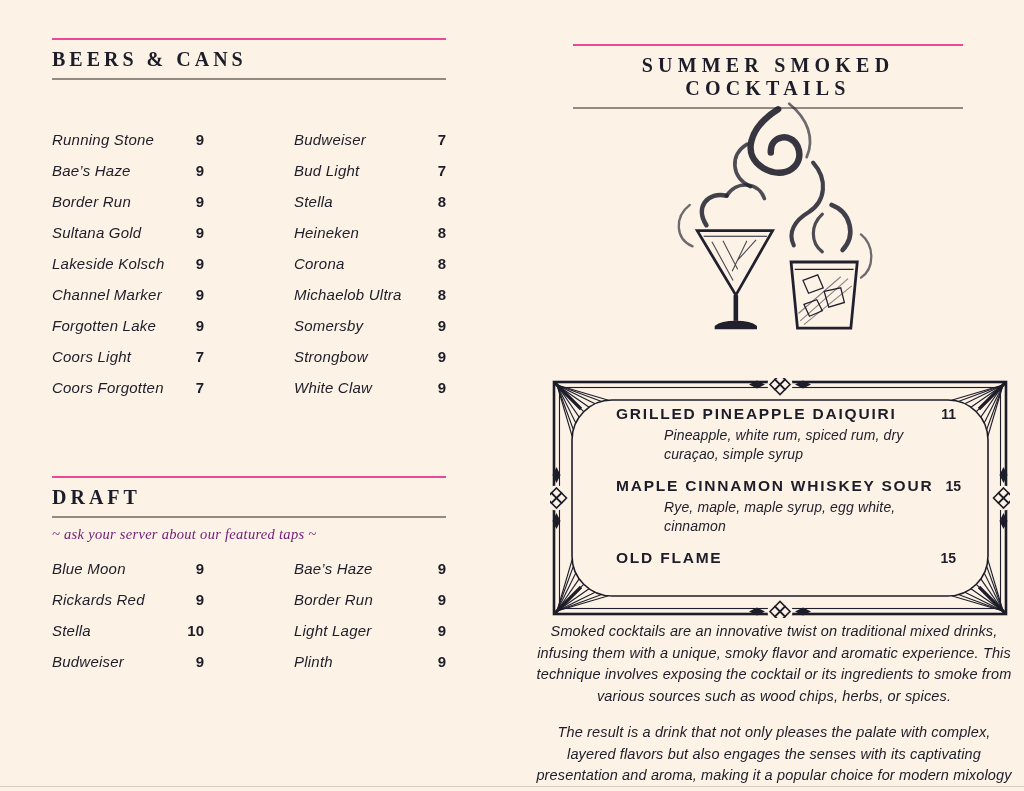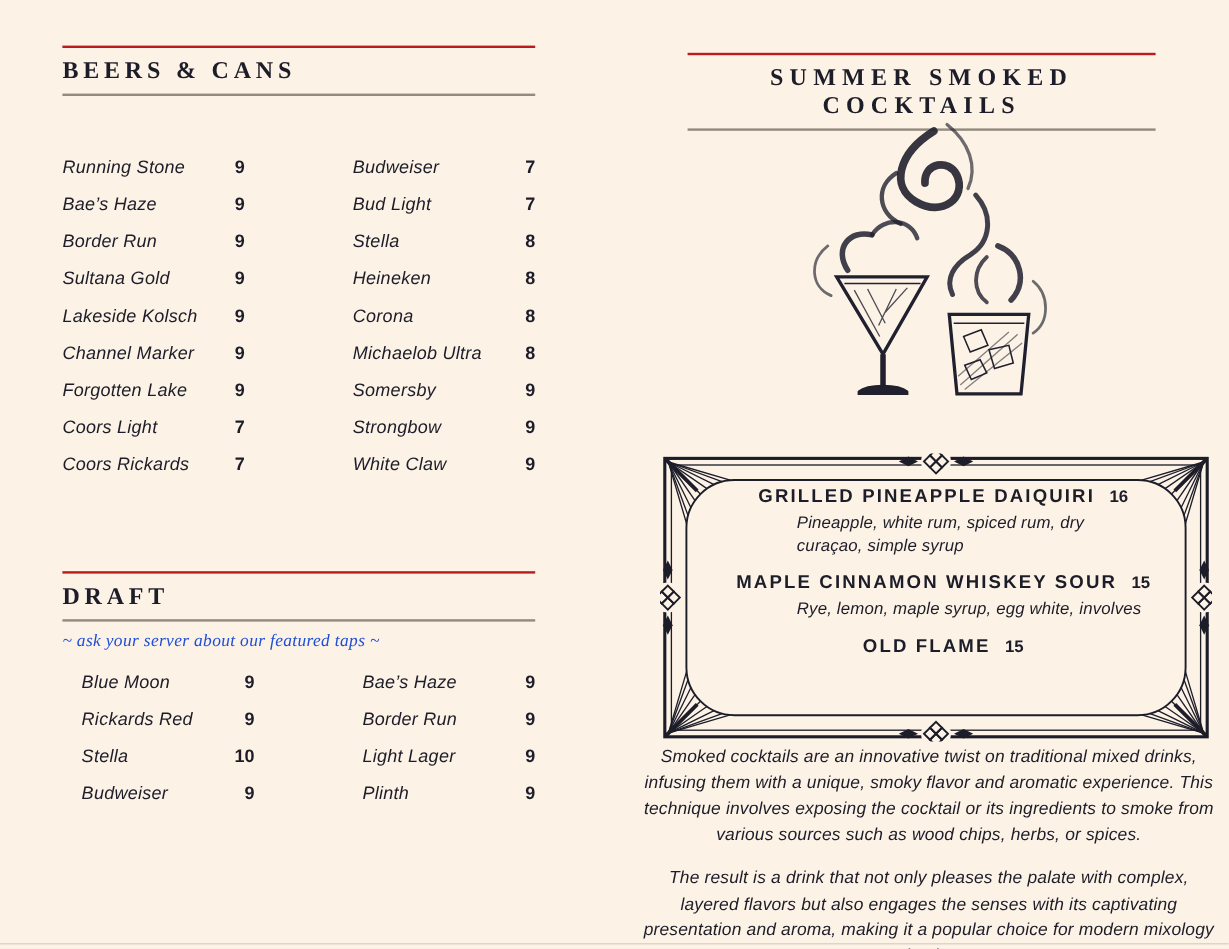"BEERS & CANS" .section-head { border-top: 2px solid #b91c1c -> 2px solid #ec4899 }
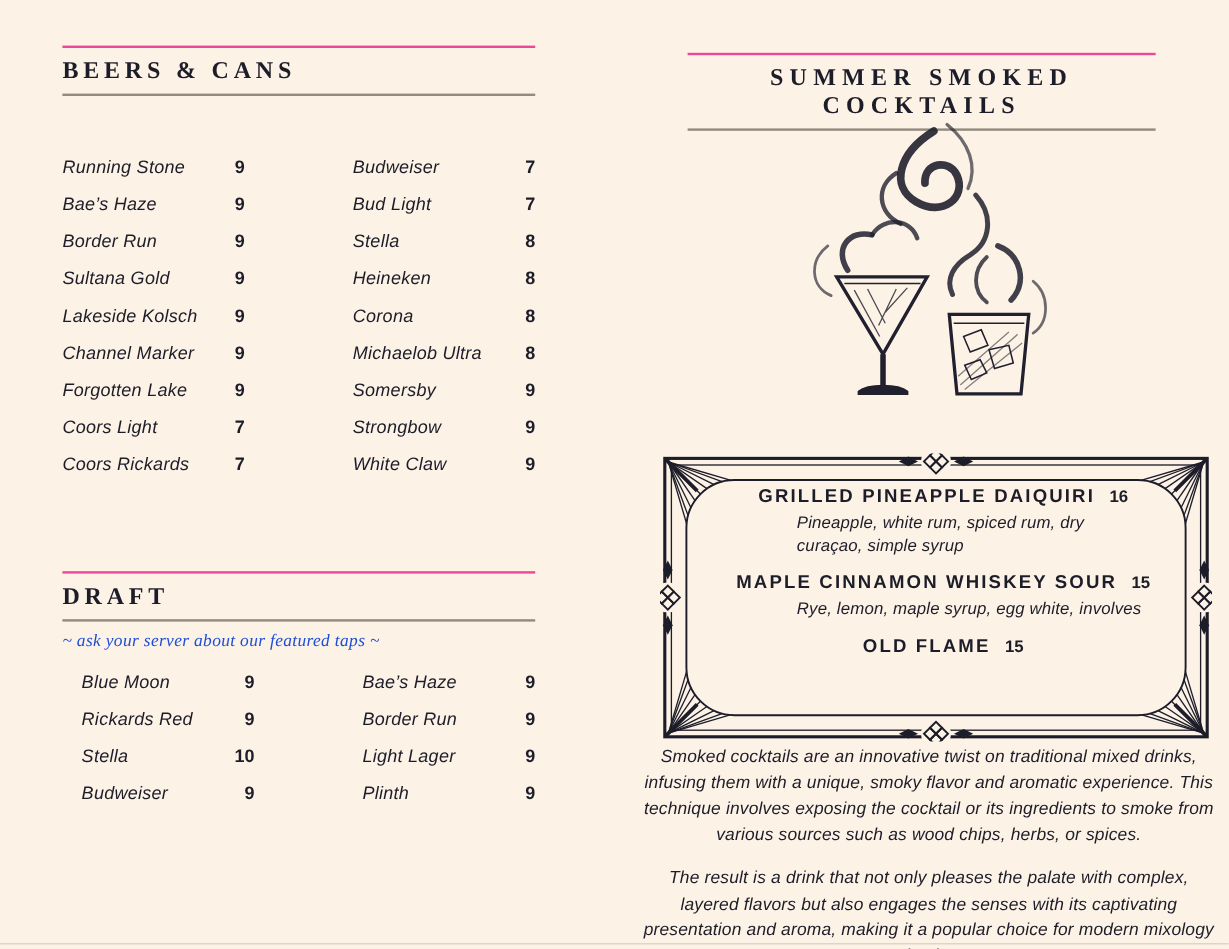"Coors Rickards" span.item-name { text: Rickards -> Forgotten }
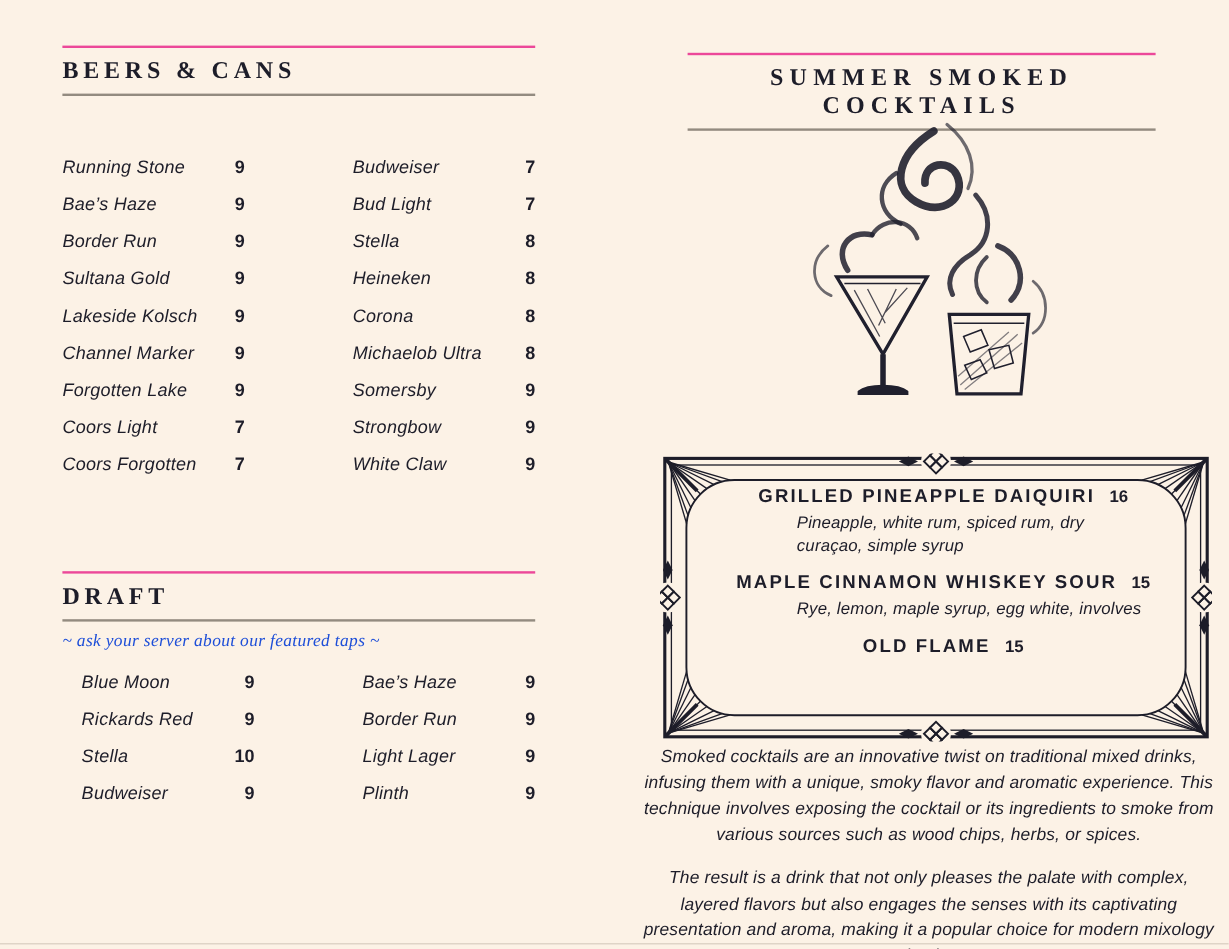"GRILLED PINEAPPLE DAIQUIRI" .cocktail-name-row { justify-content: center -> space-between }
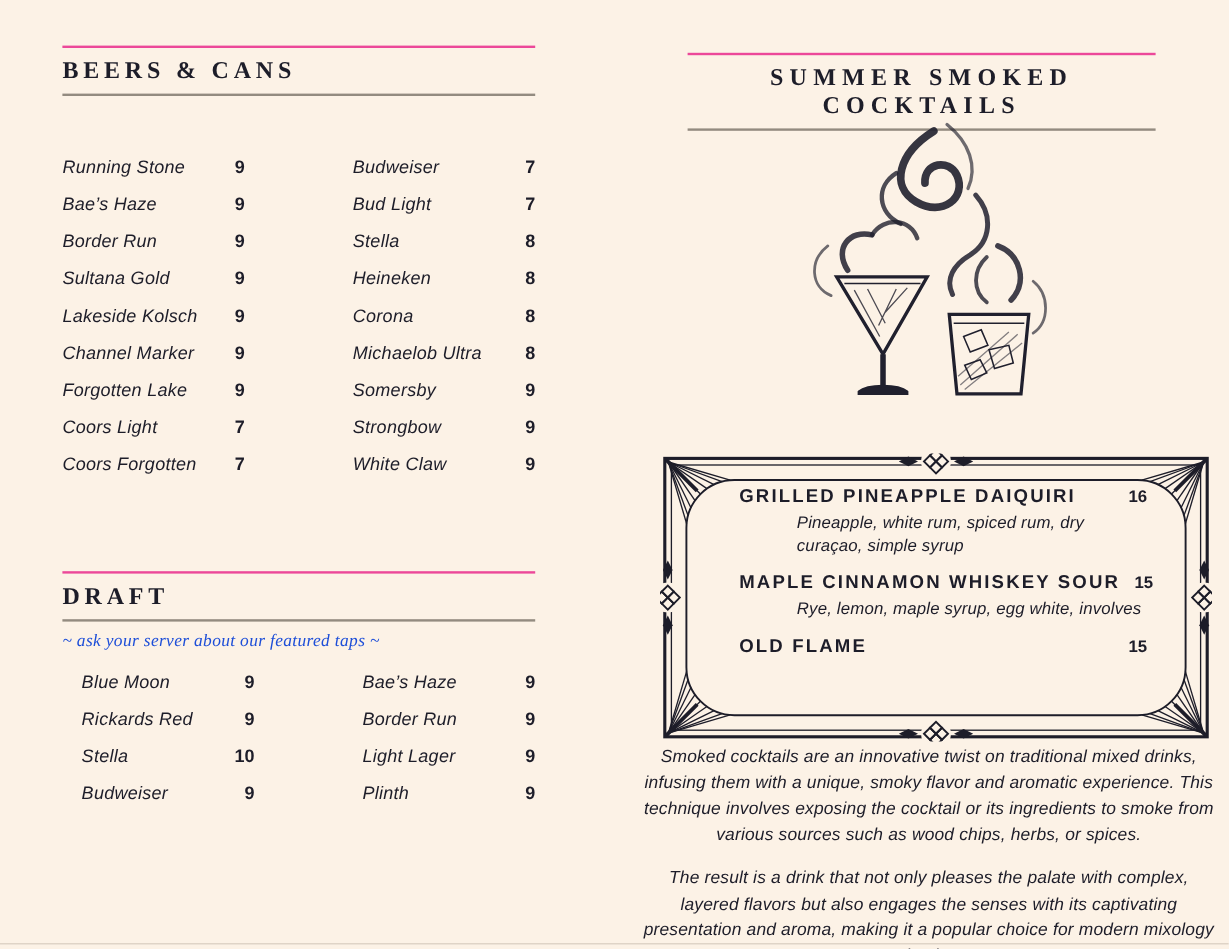"16" span.cocktail-price { text: 16 -> 11 }
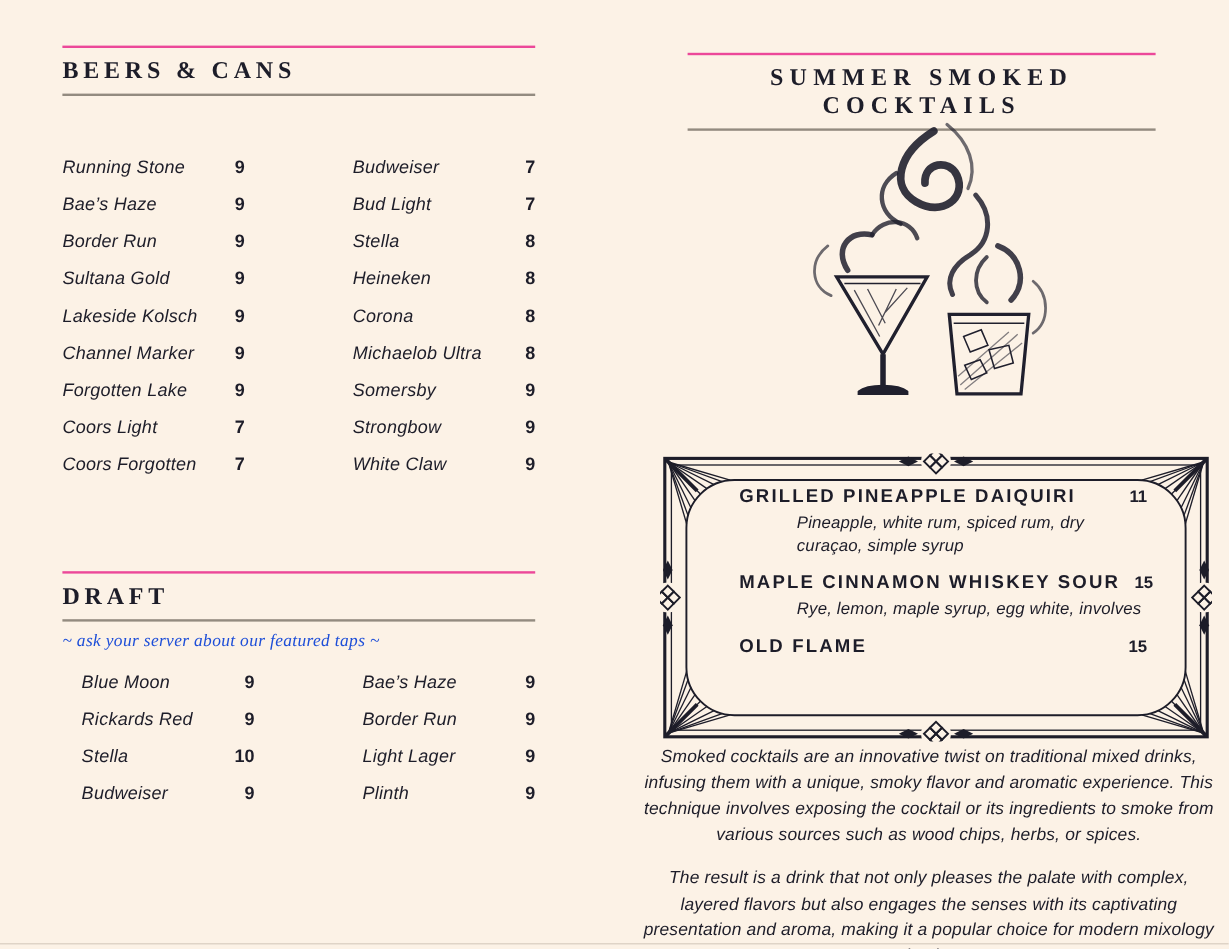"Rye, lemon, maple syrup, egg" div.cocktail-desc { text: lemon, maple syrup, egg white, involves -> maple, maple syrup, egg white, cinnamon }
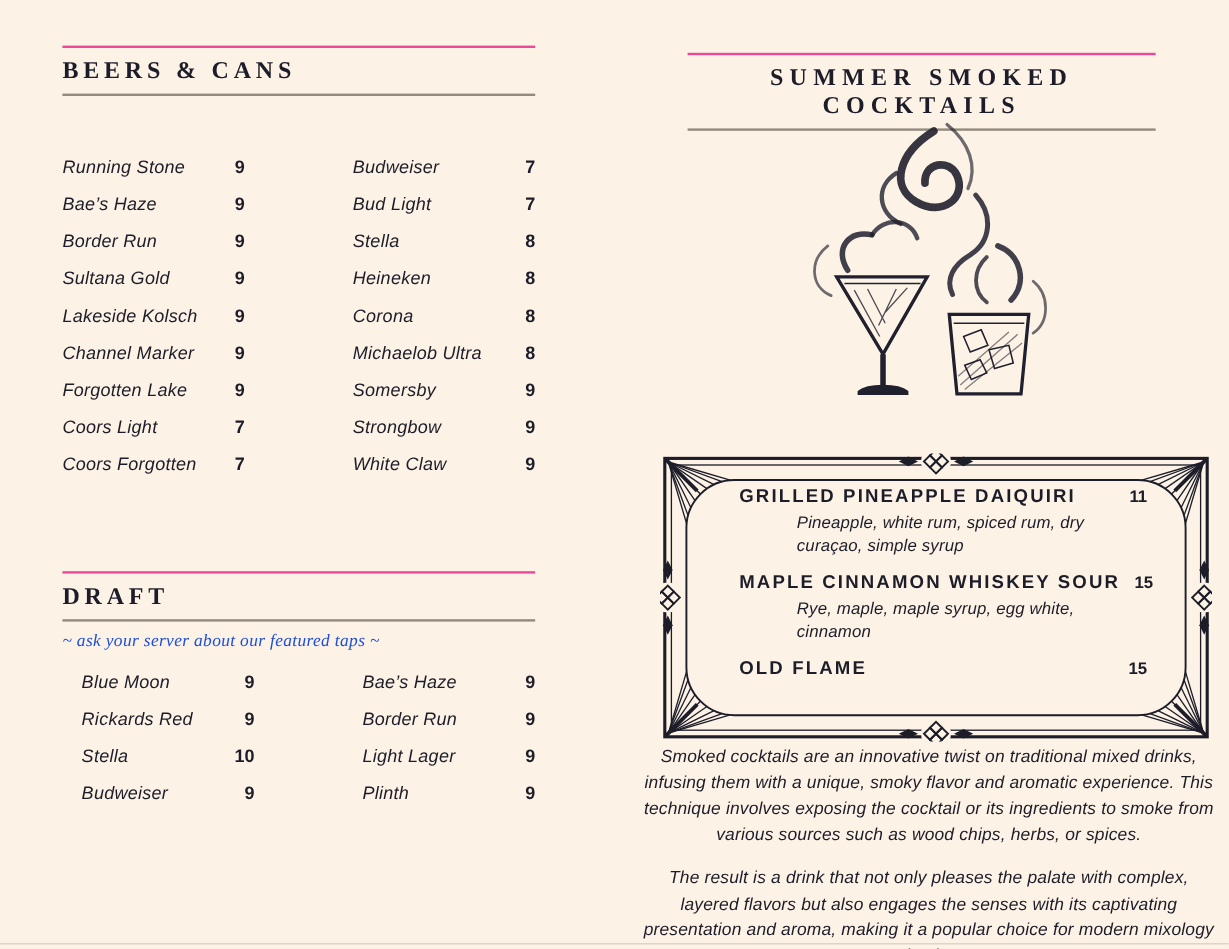"~ ask your server about" .tagline { color: #1d4ed8 -> #701a75 }
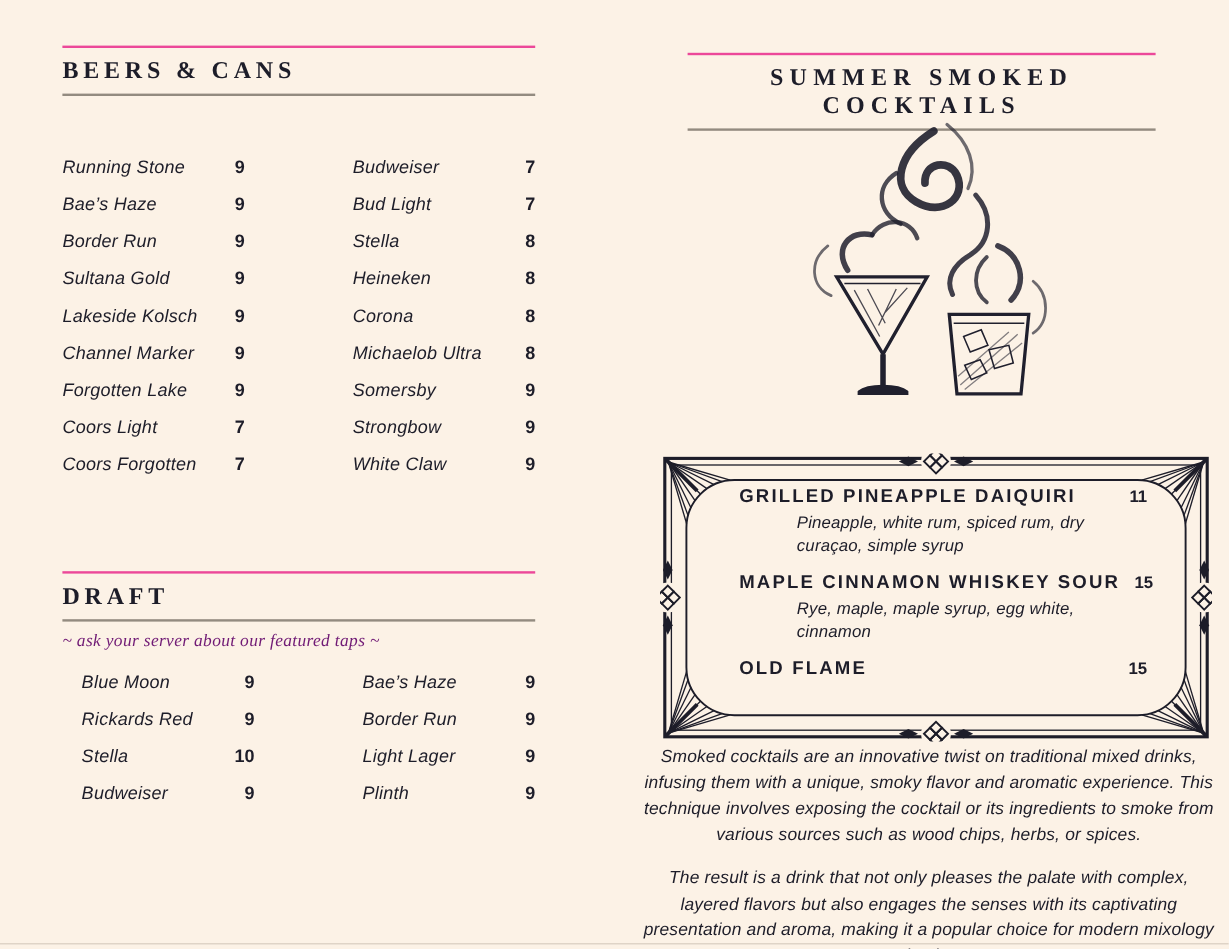"Blue Moon" #draft .menu-cols { margin-left: 16px -> none }
